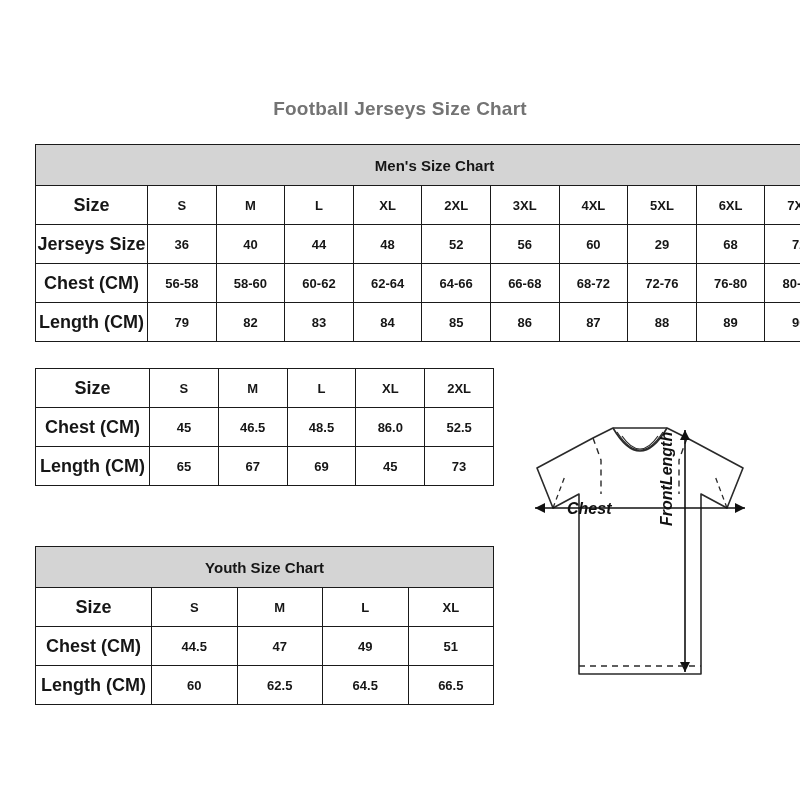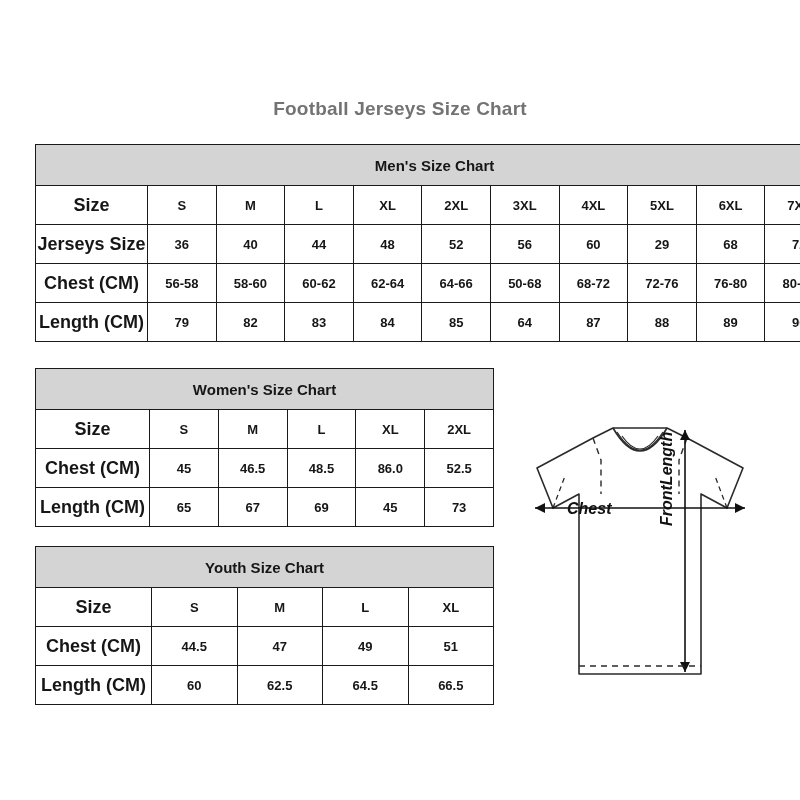"50-68" td { text: 50-68 -> 66-68 }
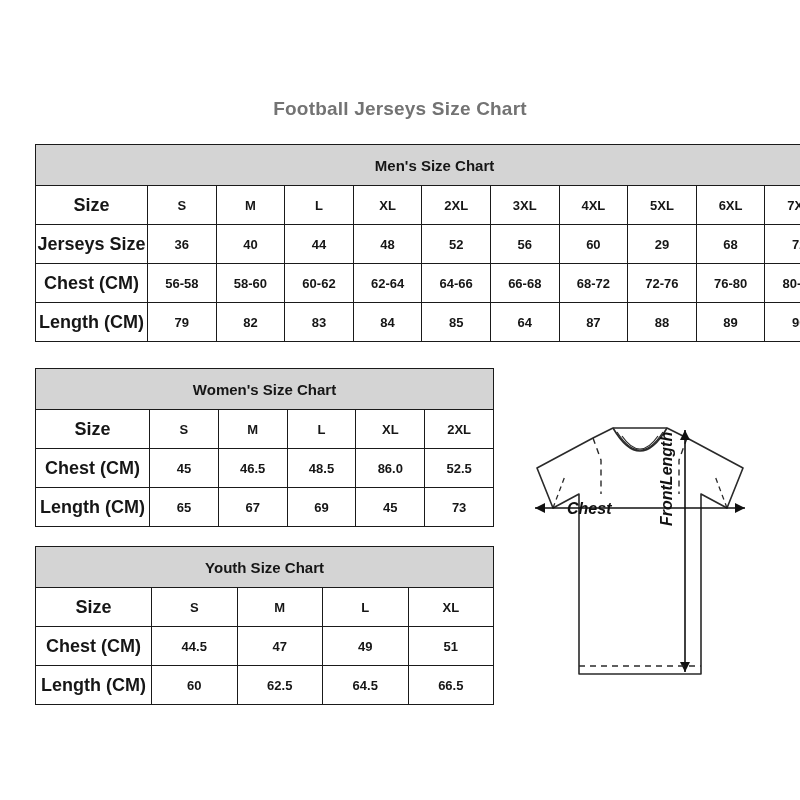"64" td { text: 64 -> 86 }
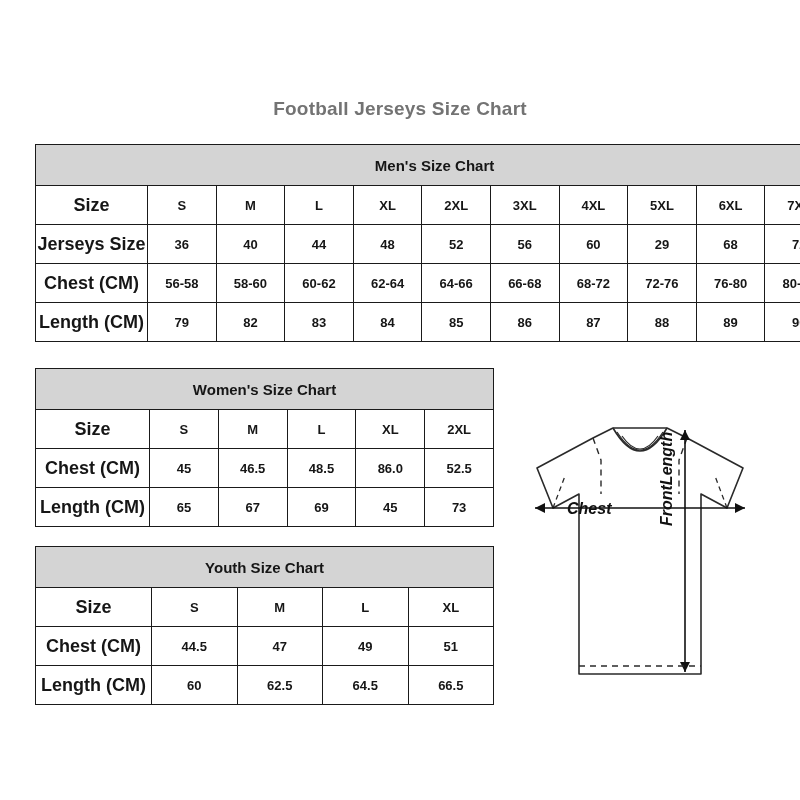"Women's Size Chart" tr.header-row { html: <tr> <td>Women's Size Chart</td> </tr> -> none }
